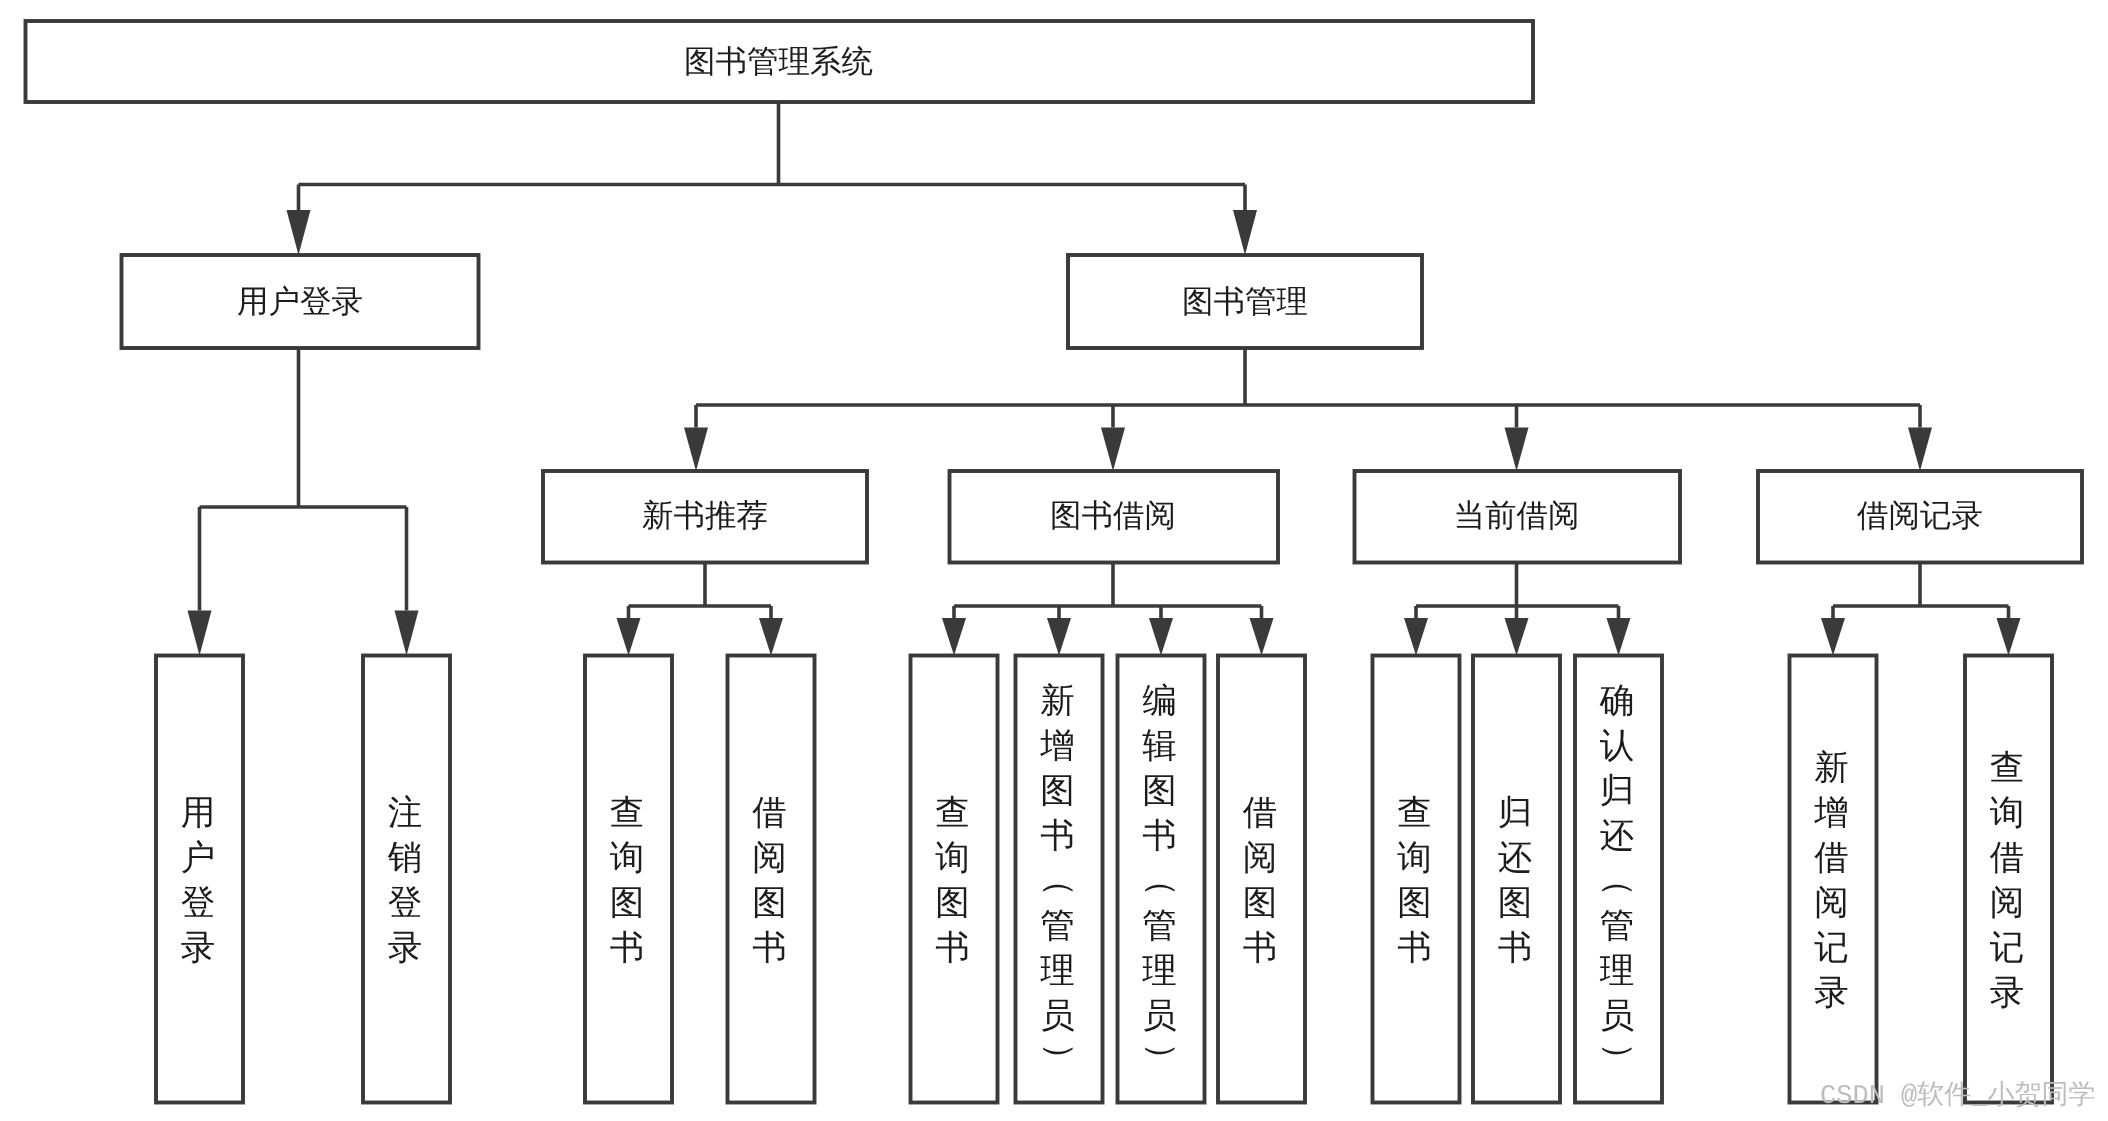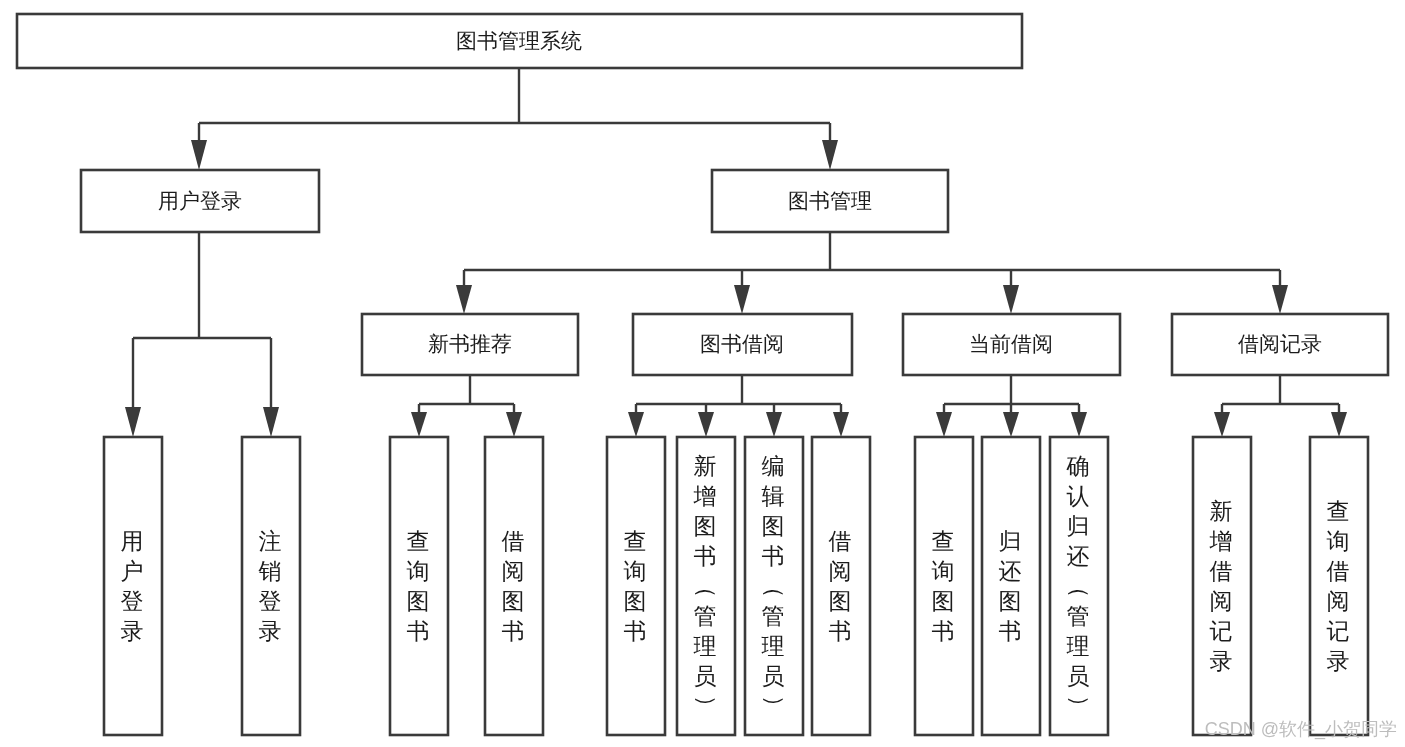"CSDN @软件_小贺同学" .watermark { font-family: Liberation Sans, sans-serif -> Liberation Mono, monospace }
